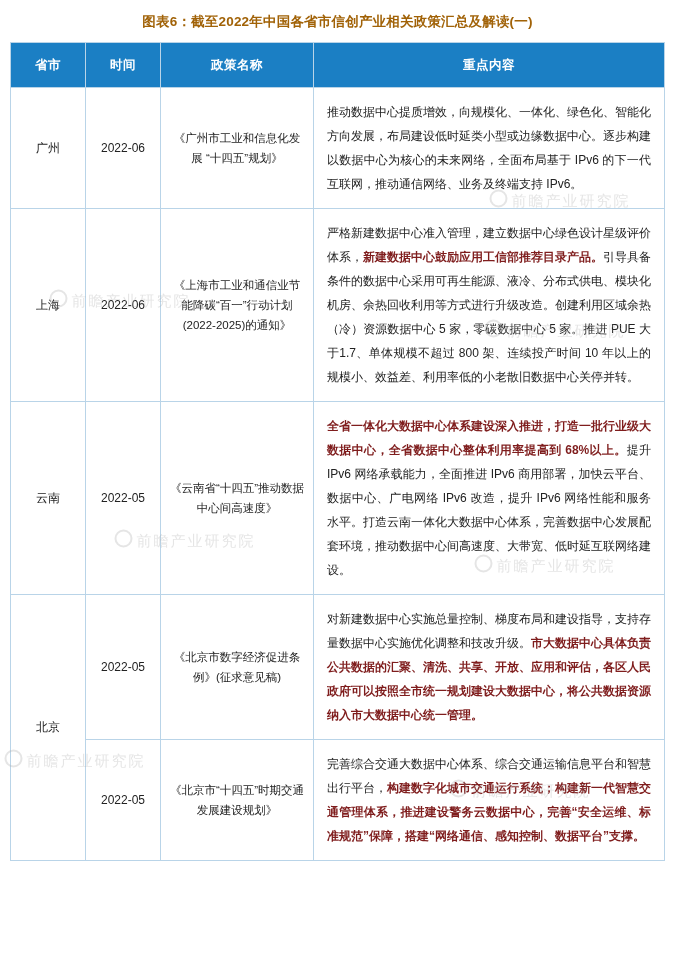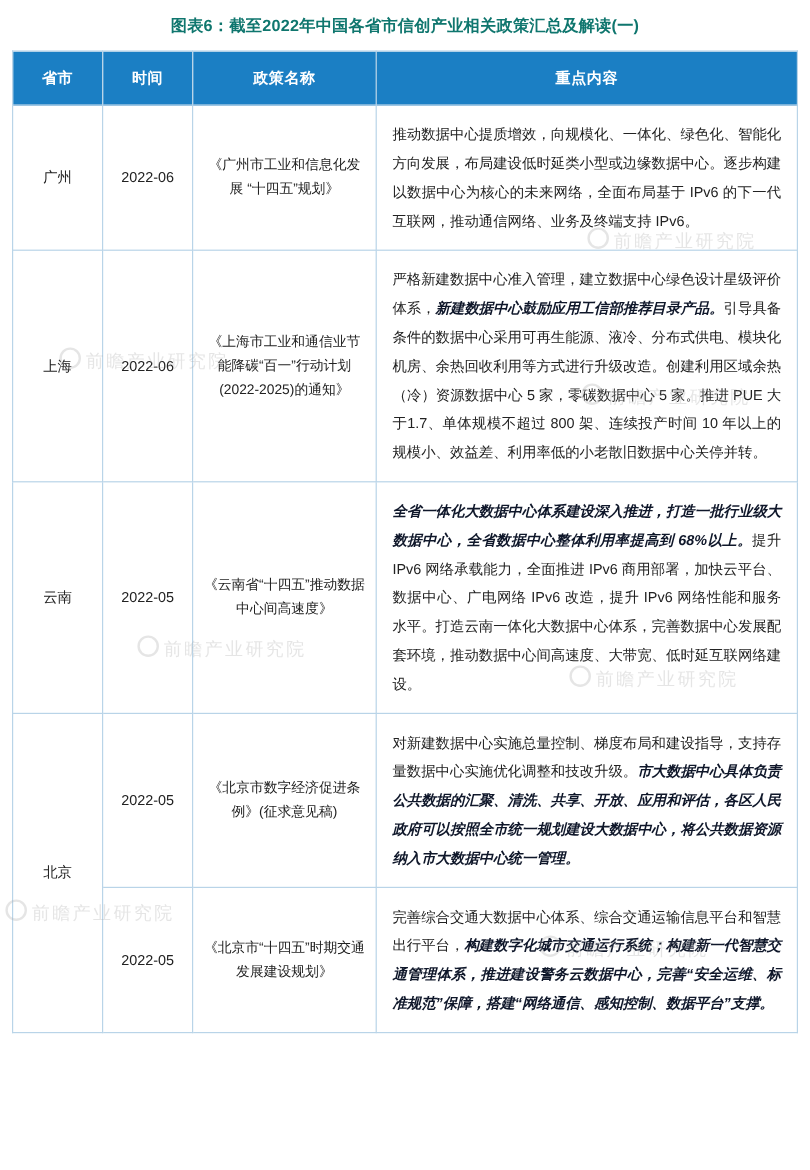"图表6：截至2022年中国各省市信创产业相关政策汇总及解读(一)" .fig-title { color: #0f766e -> #a16207 }
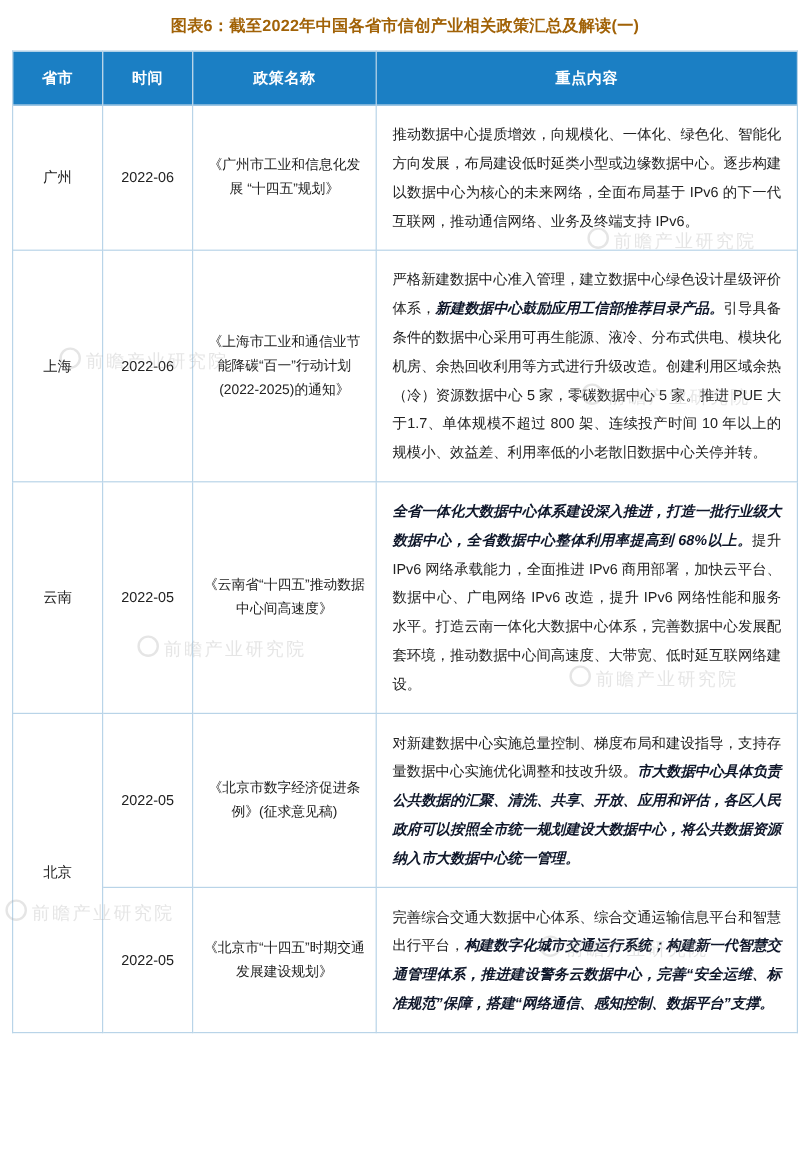"新建数据中心鼓励应用工信部推荐目录产品。" td.cell-content b { color: #0f172a -> #7f1d1d; font-style: italic -> none }
